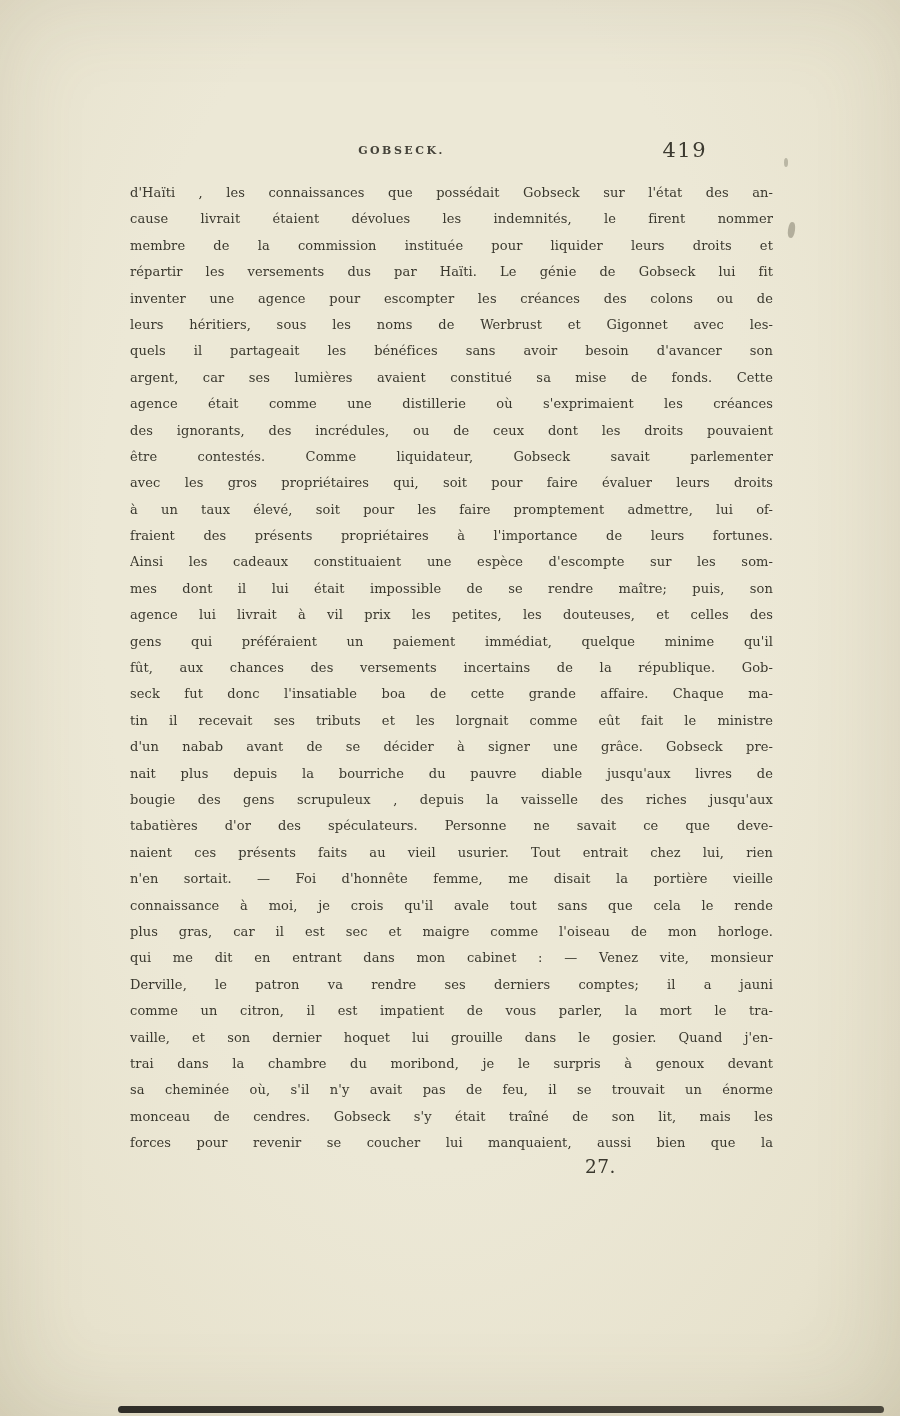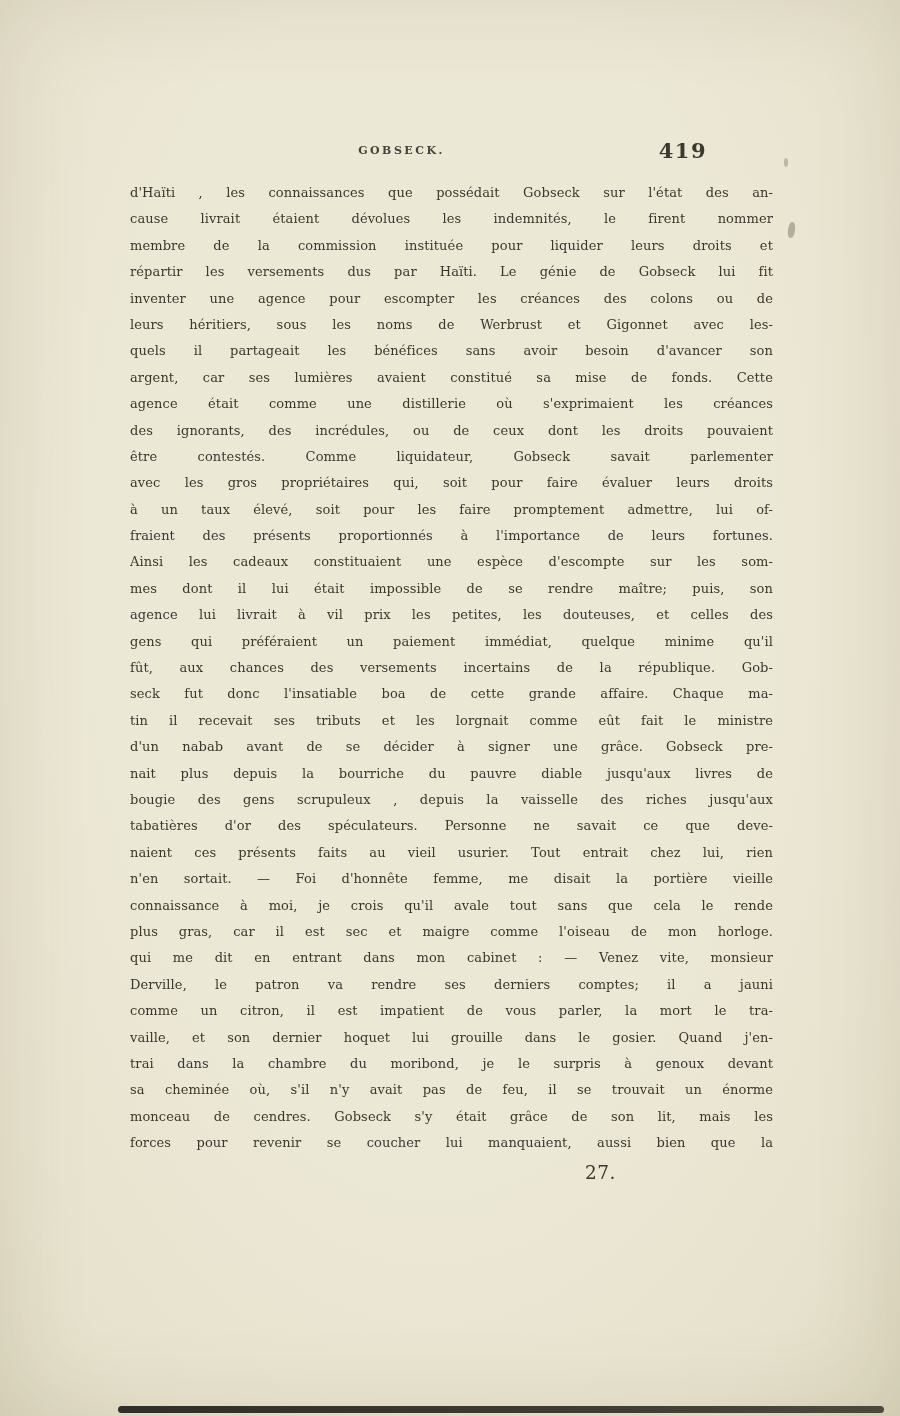"419" .page-number { font-weight: bold -> none }
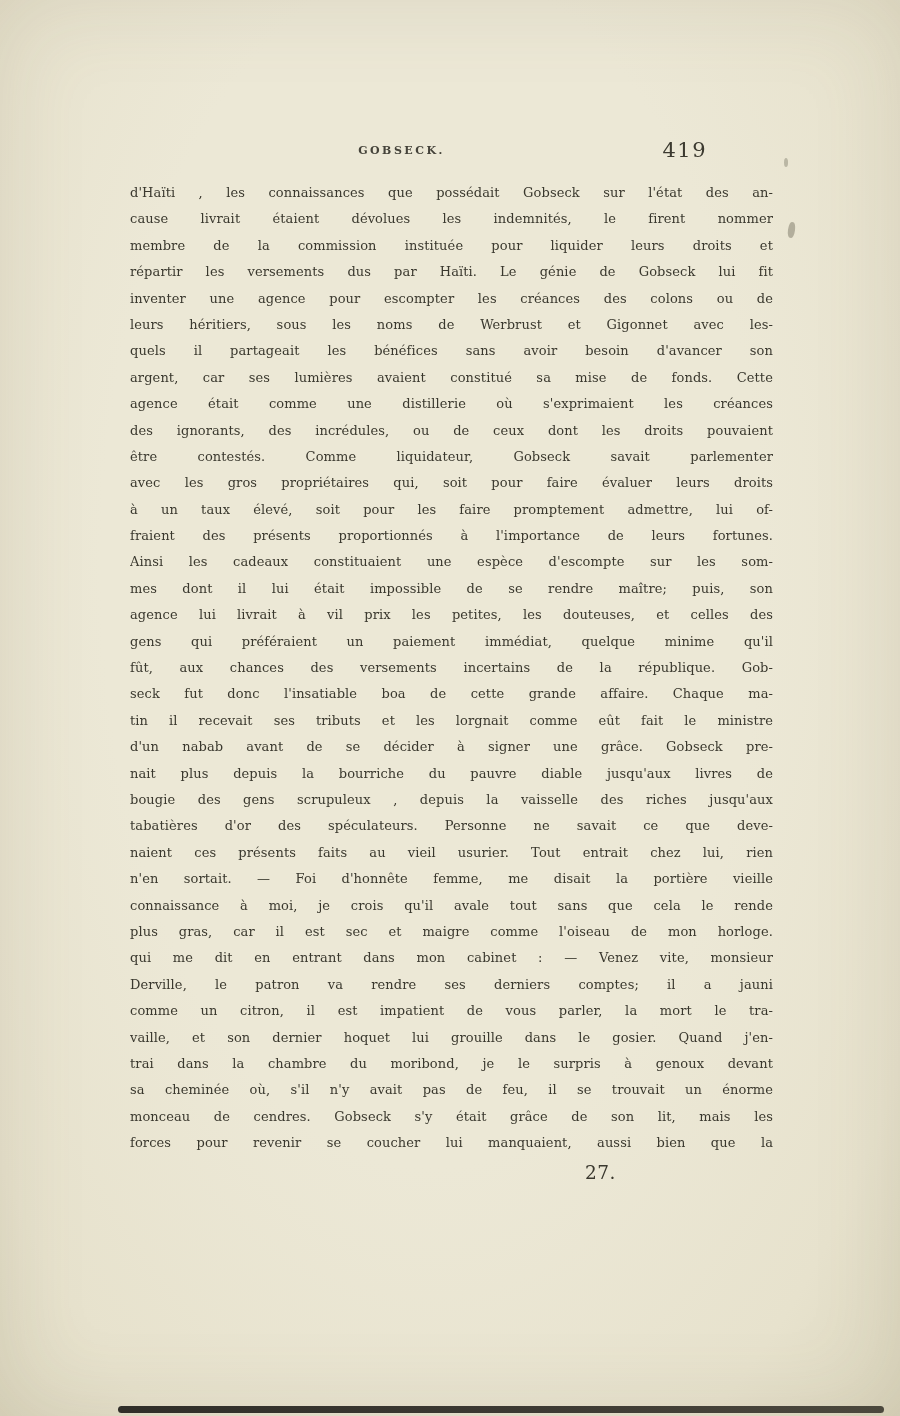"fraient des présents proportionnés à" div.line { text: proportionnés -> propriétaires }
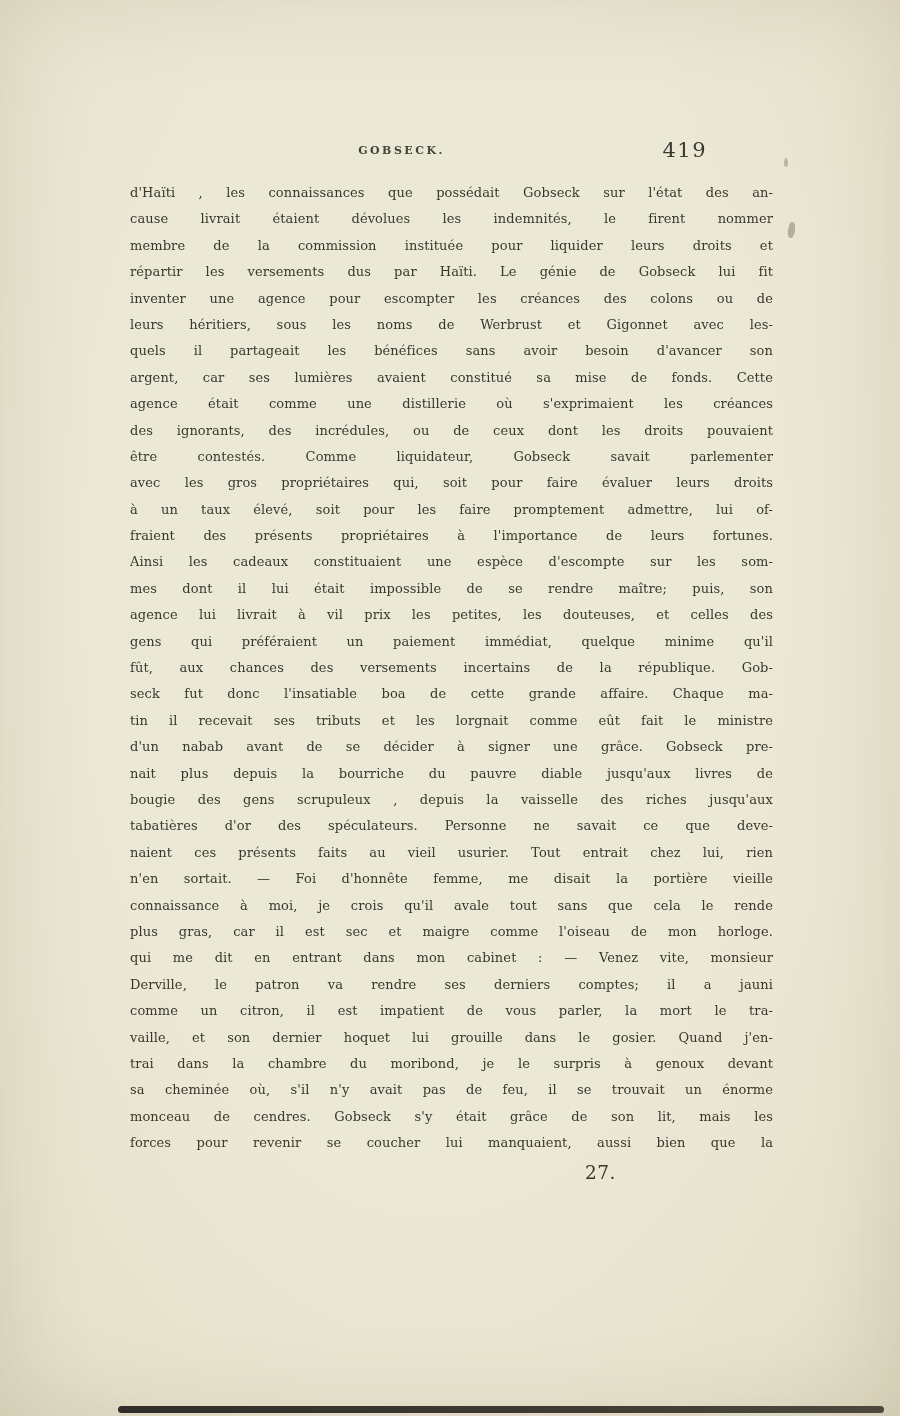"monceau de cendres. Gobseck s'y" div.line { text: grâce -> traîné }
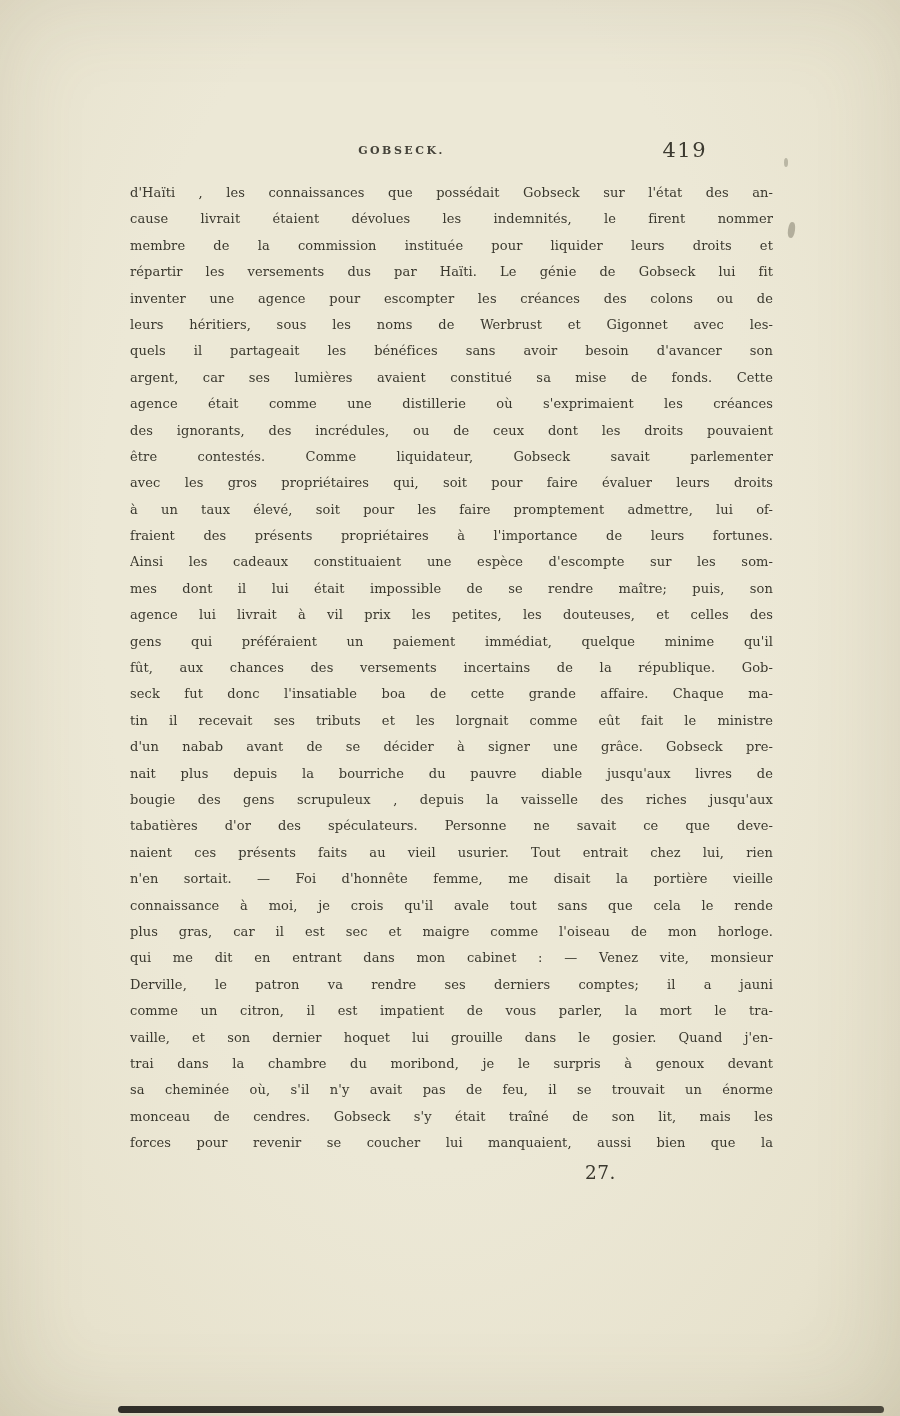"27." .footer { margin-top: 6px -> 0 }
